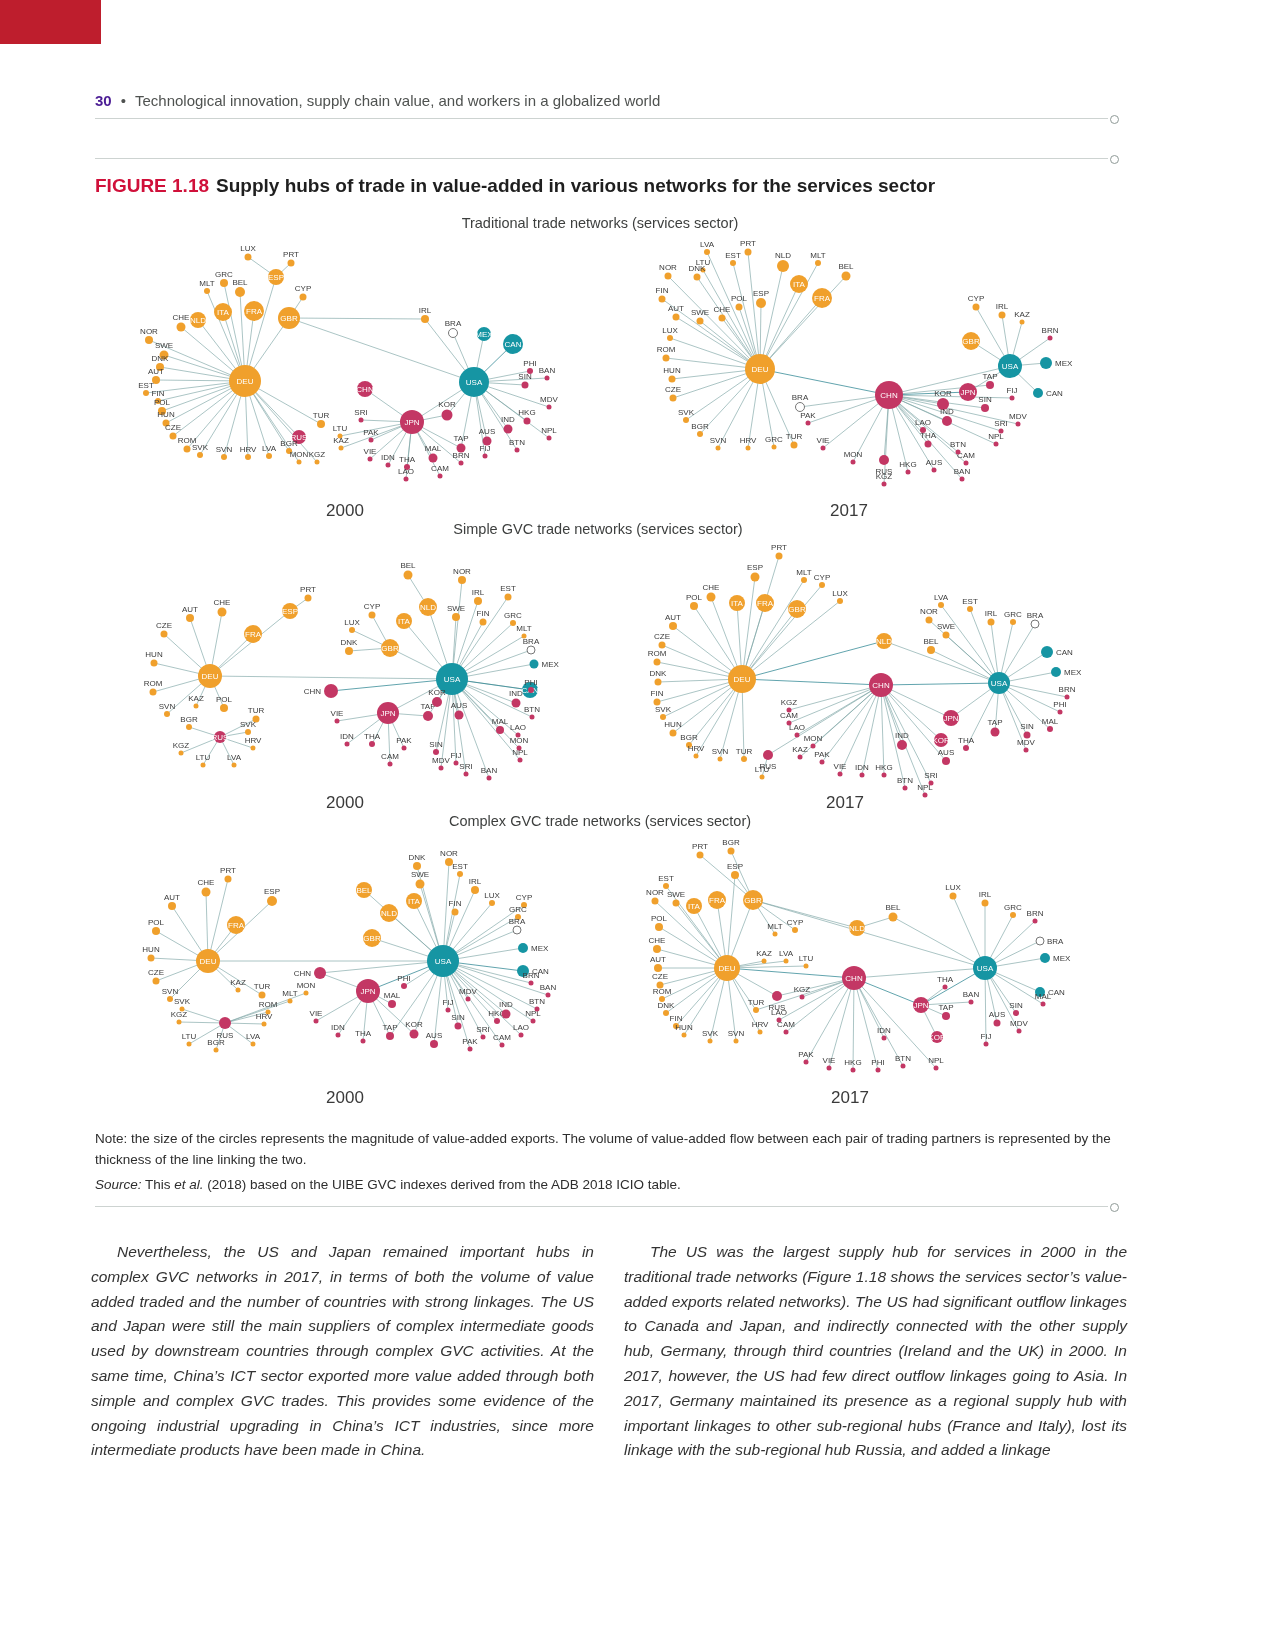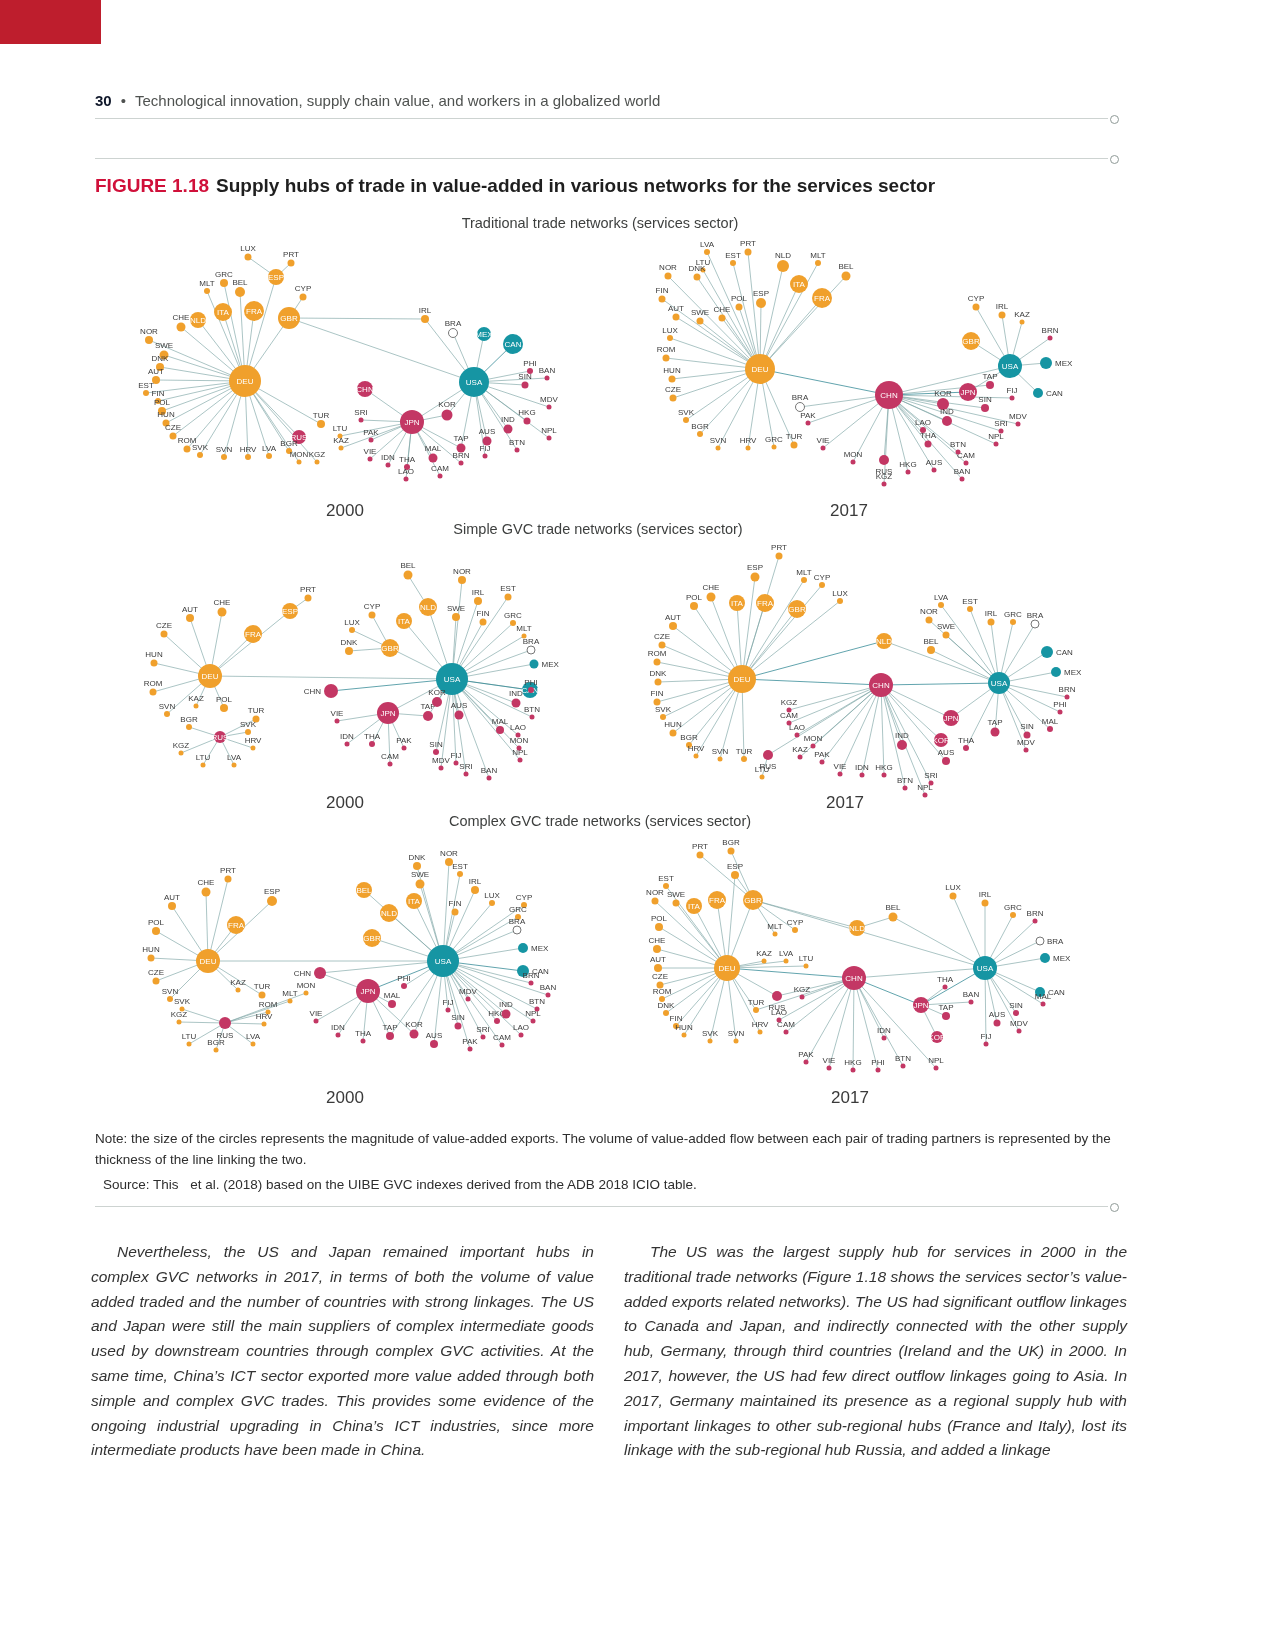"30" .header .pagenum { color: #0f172a -> #4c1d95 }
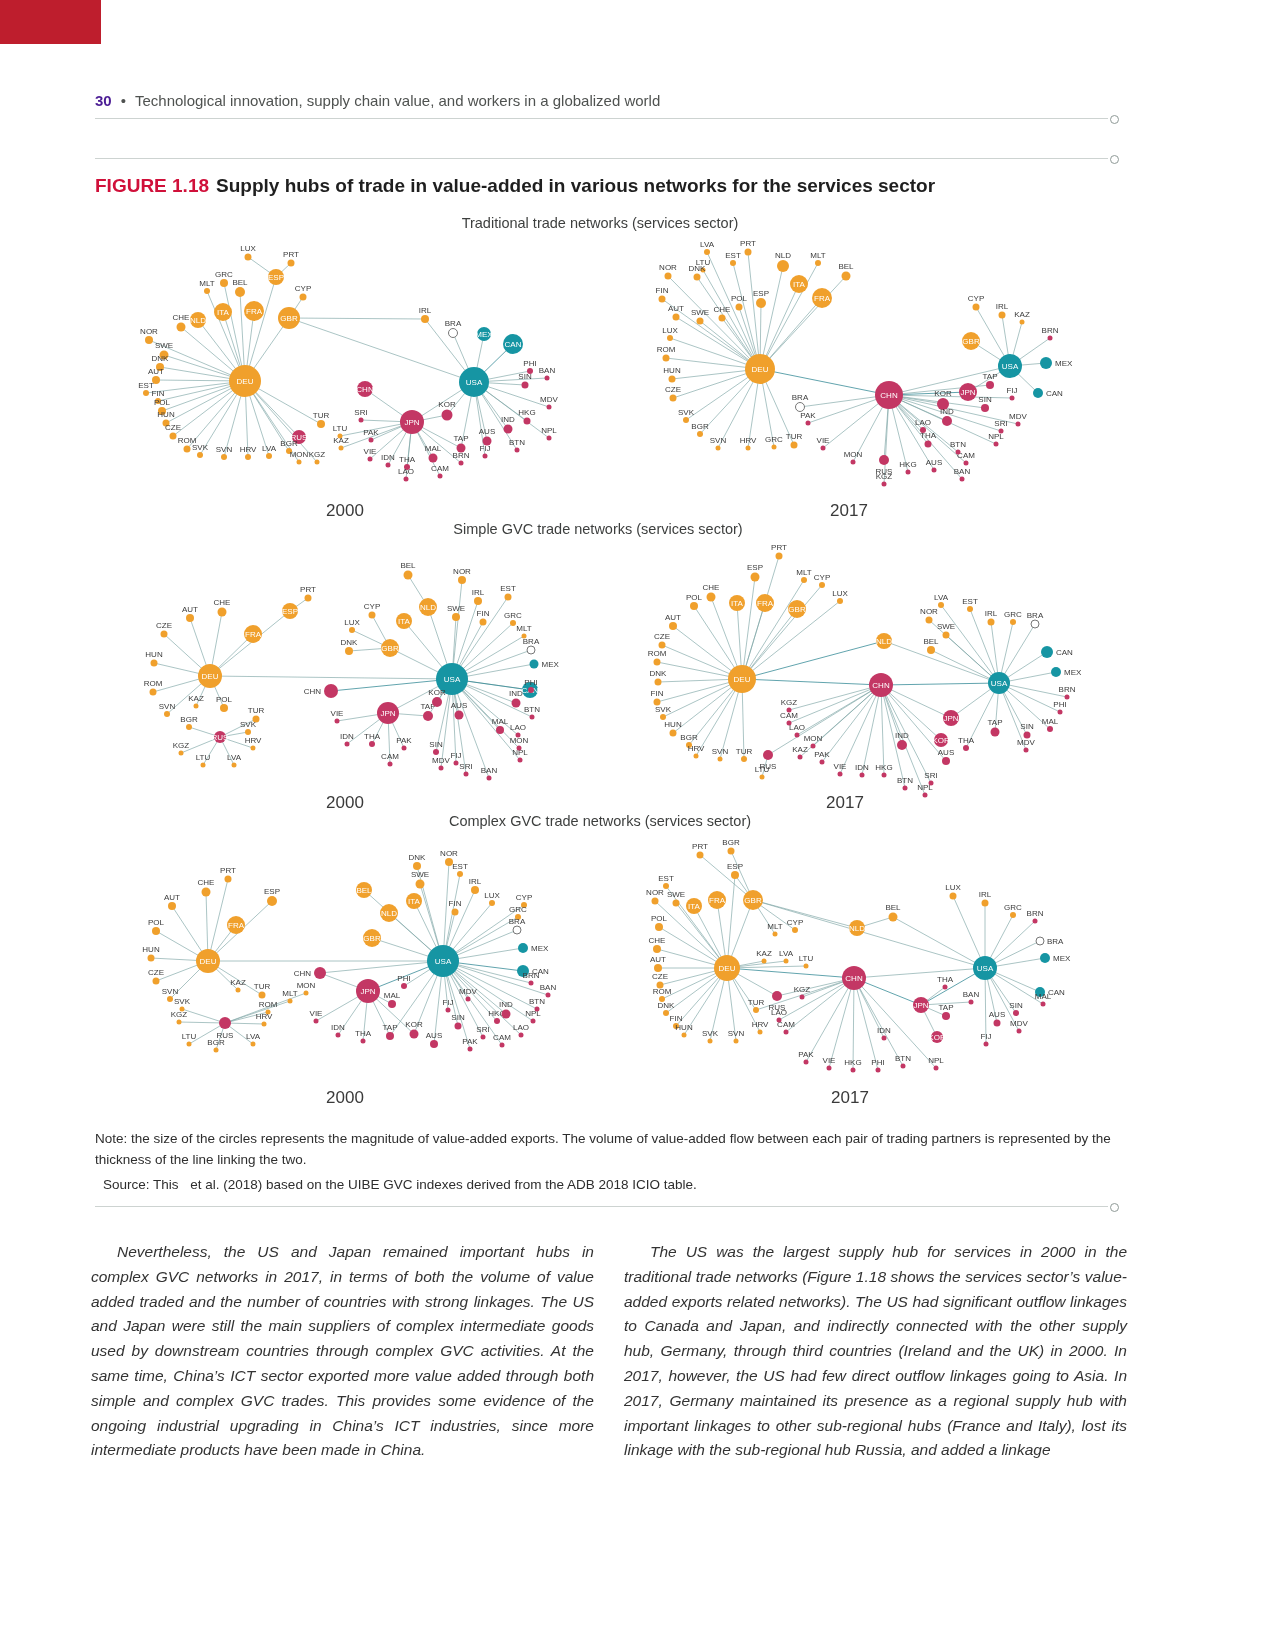"Source:" .source .ital { font-style: none -> italic; margin-left: 8px -> none }
